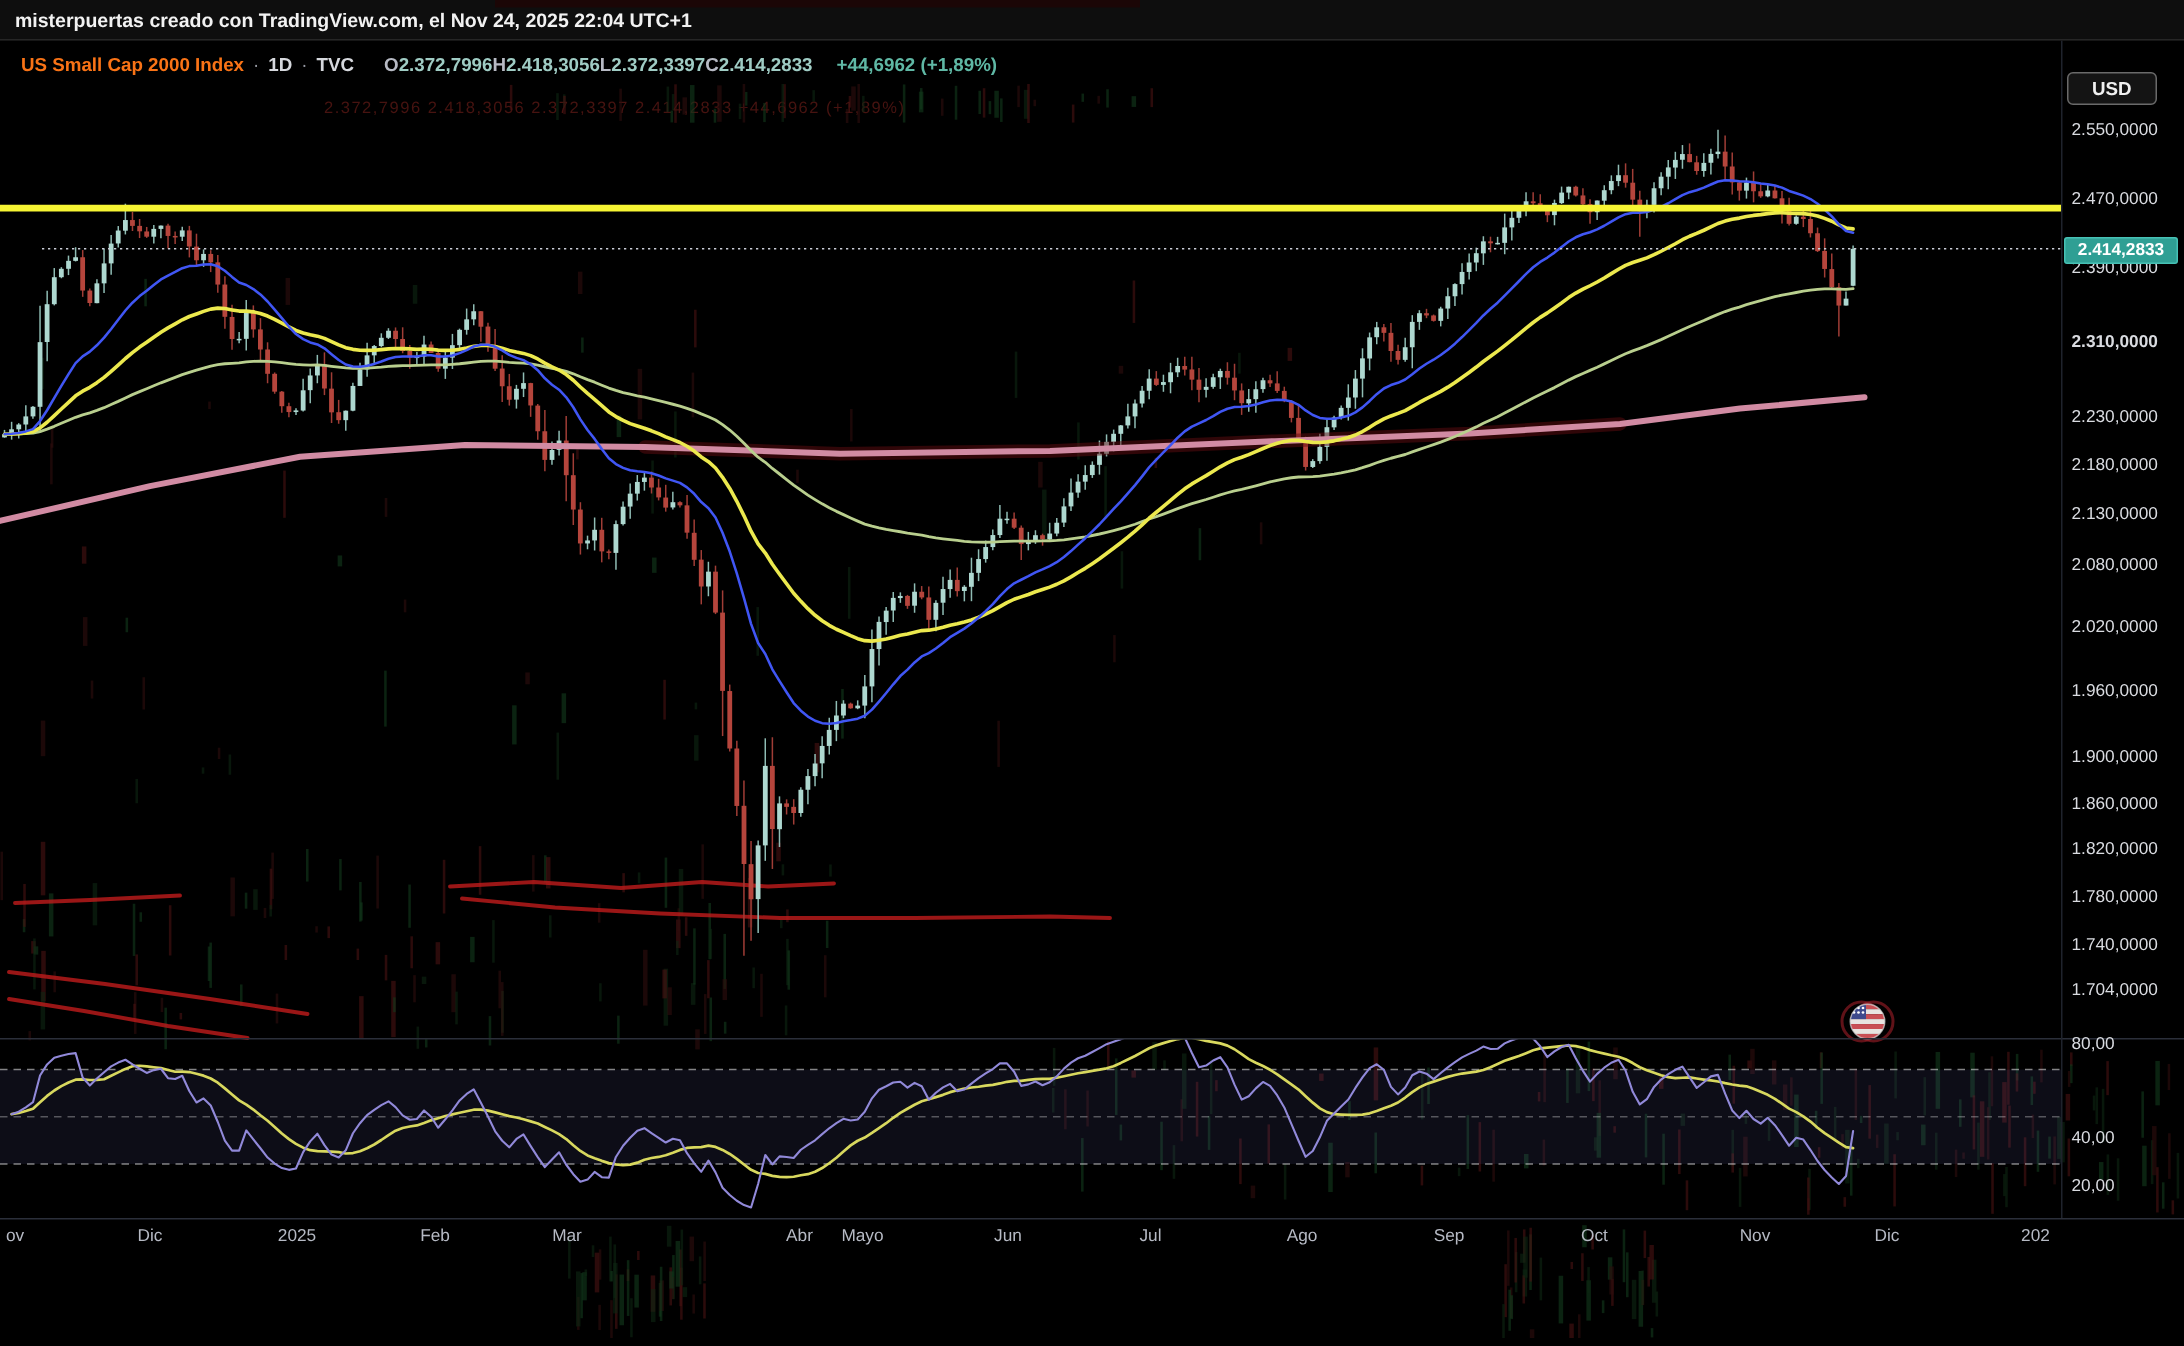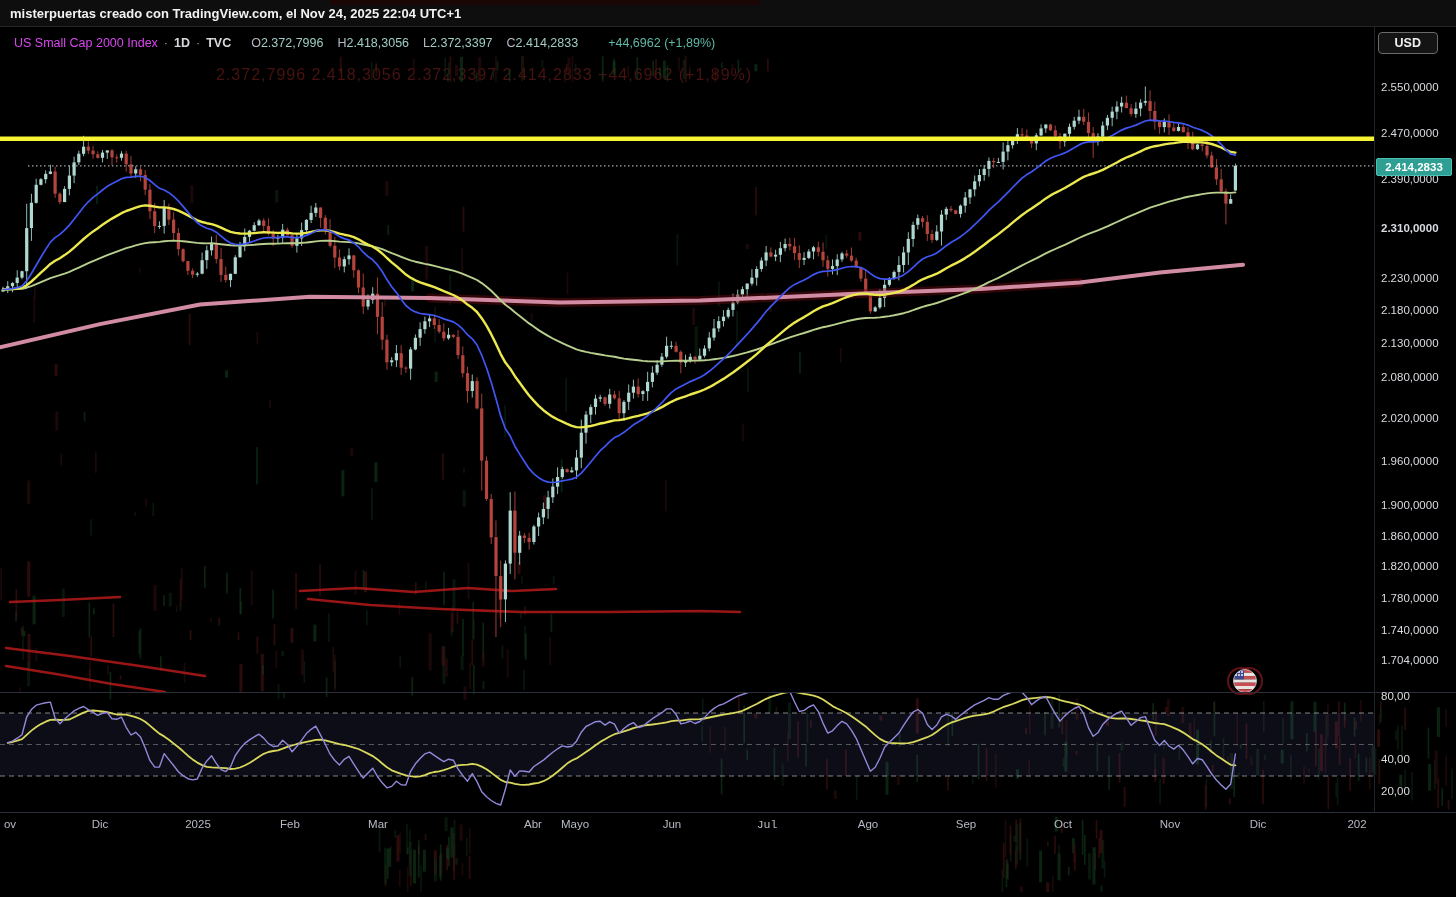"US Small Cap 2000 Index" .symname { color: #d946ef -> #f97316; font-weight: normal -> bold }
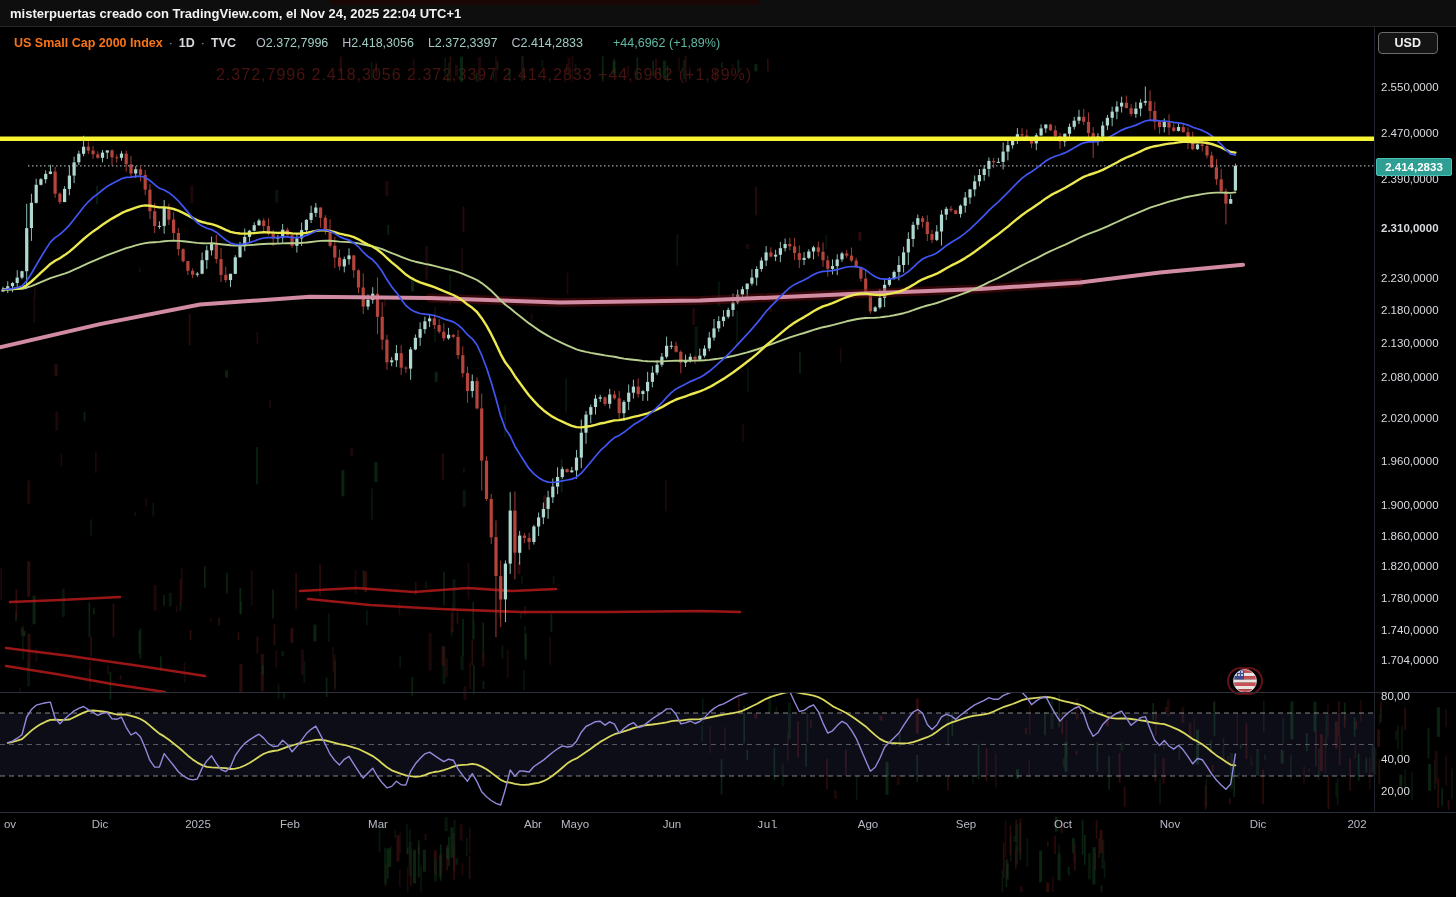"O2.372,7996" .ohlc { font-weight: none -> bold; gap: 14px -> 0 }
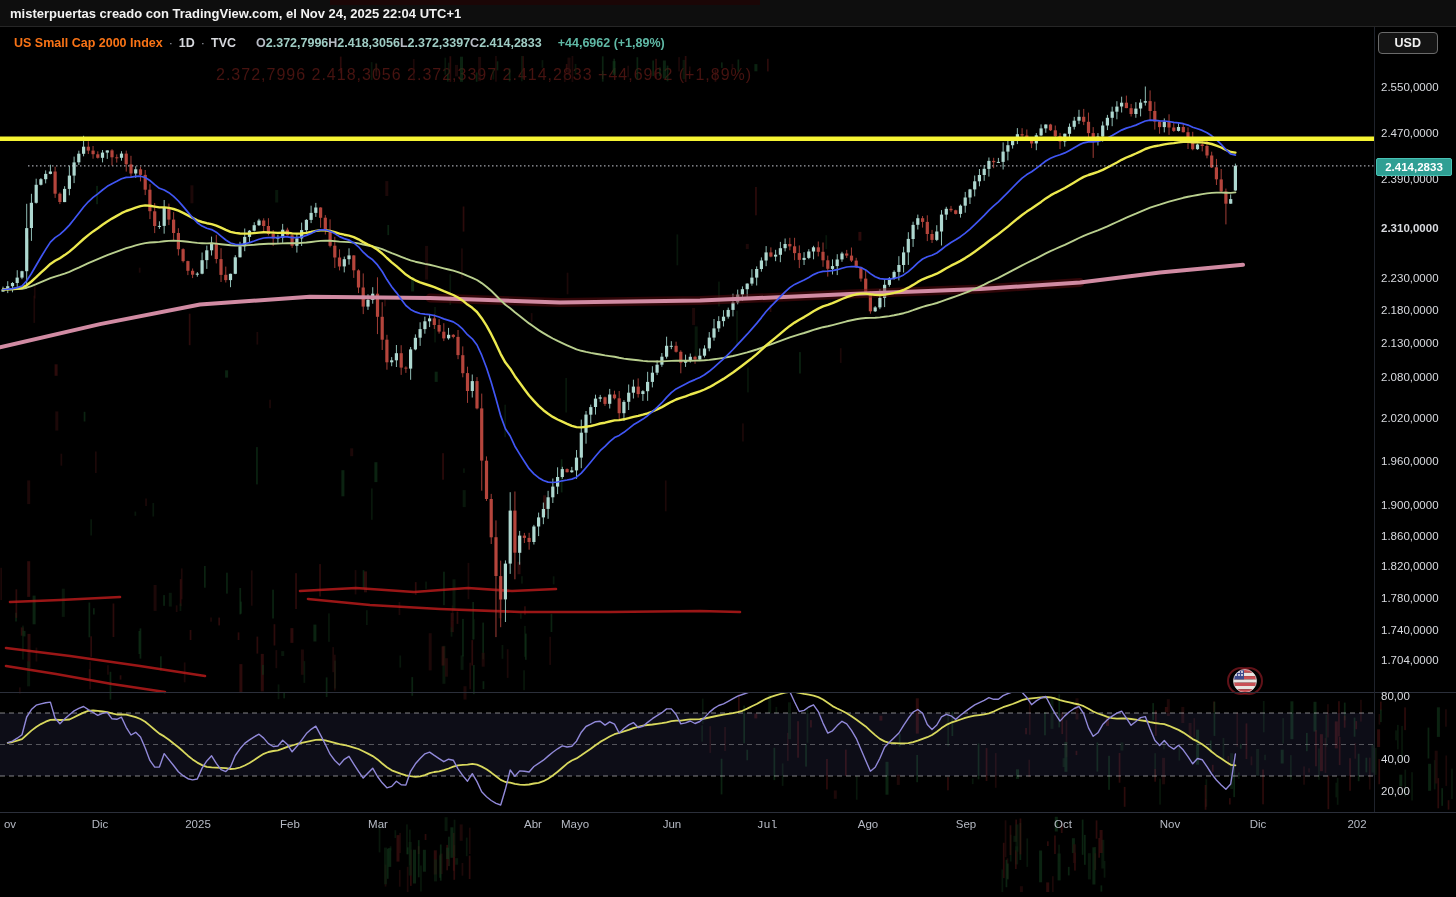"USD" .usdbtn { top: 32px -> 48px }
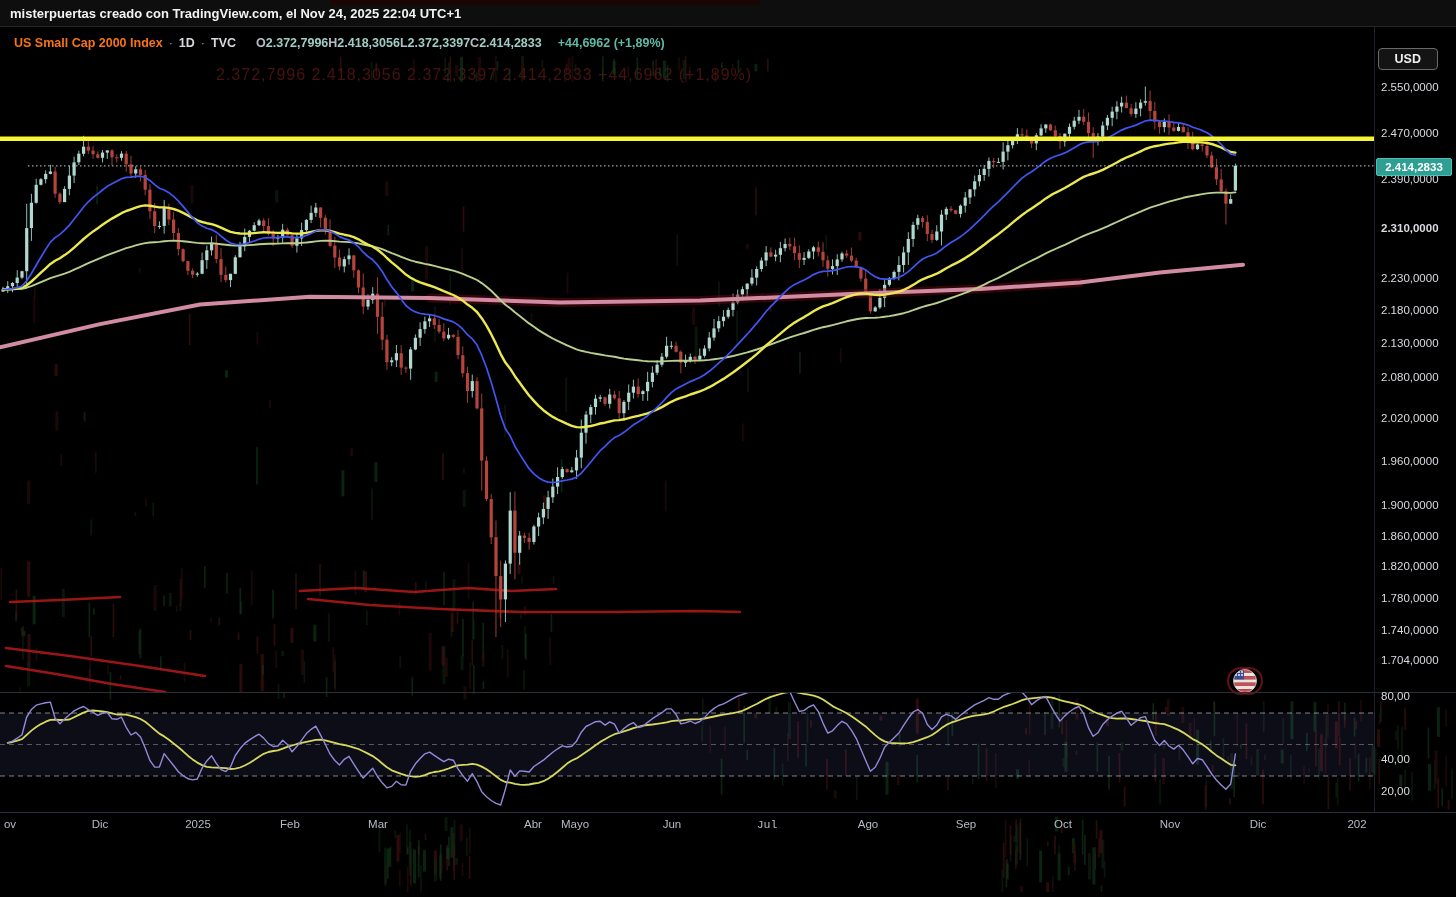"2.372,7996 2.418,3056 2.372,3397" .ghostrow { font-size: 16px -> 11px }
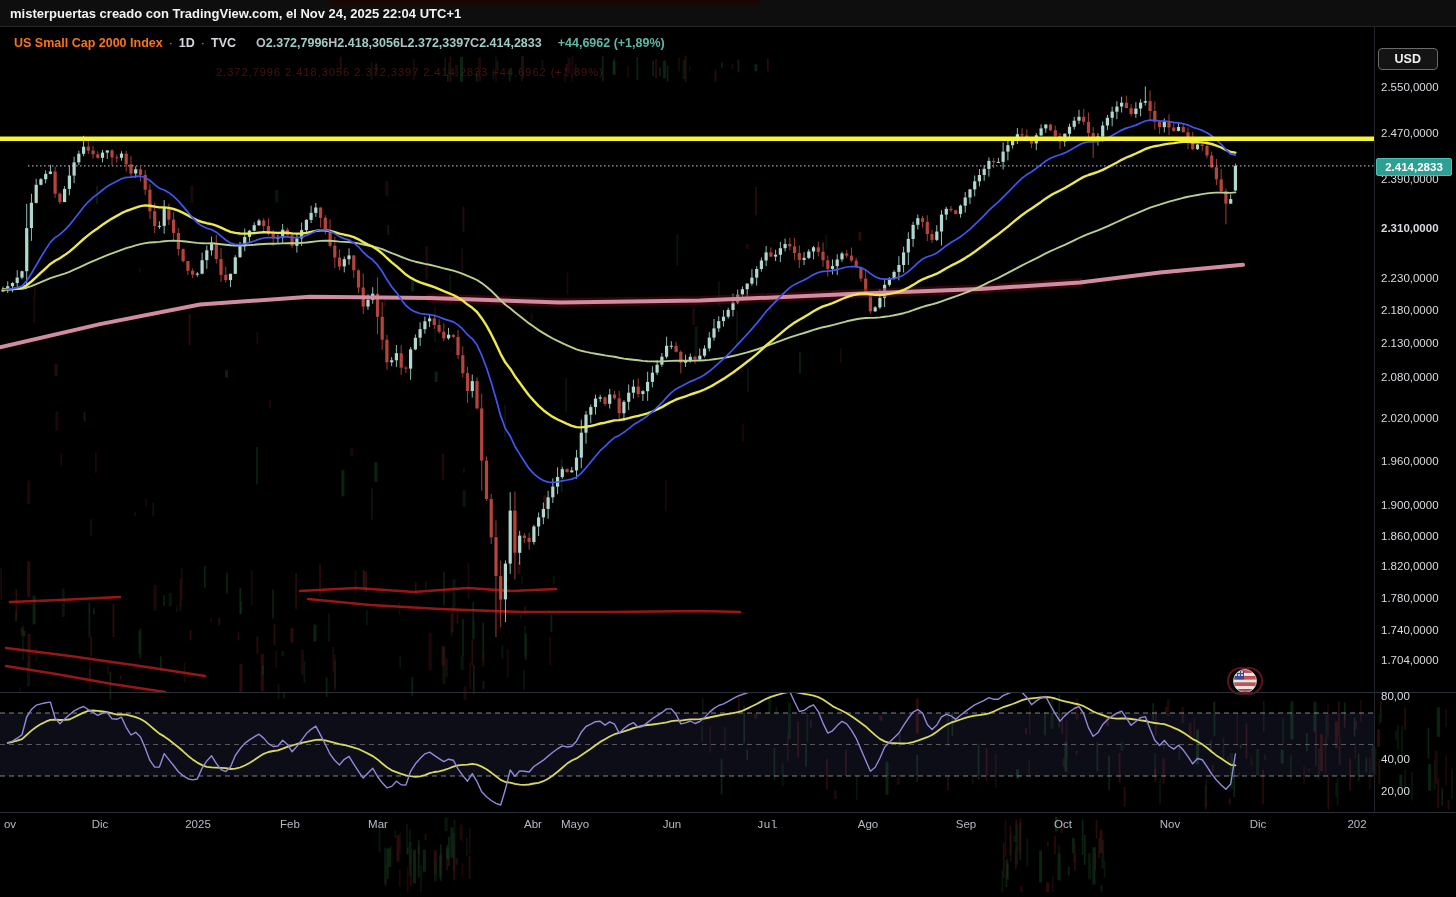"Jul" div.tlabel { font-family: Liberation Mono, monospace -> none }
